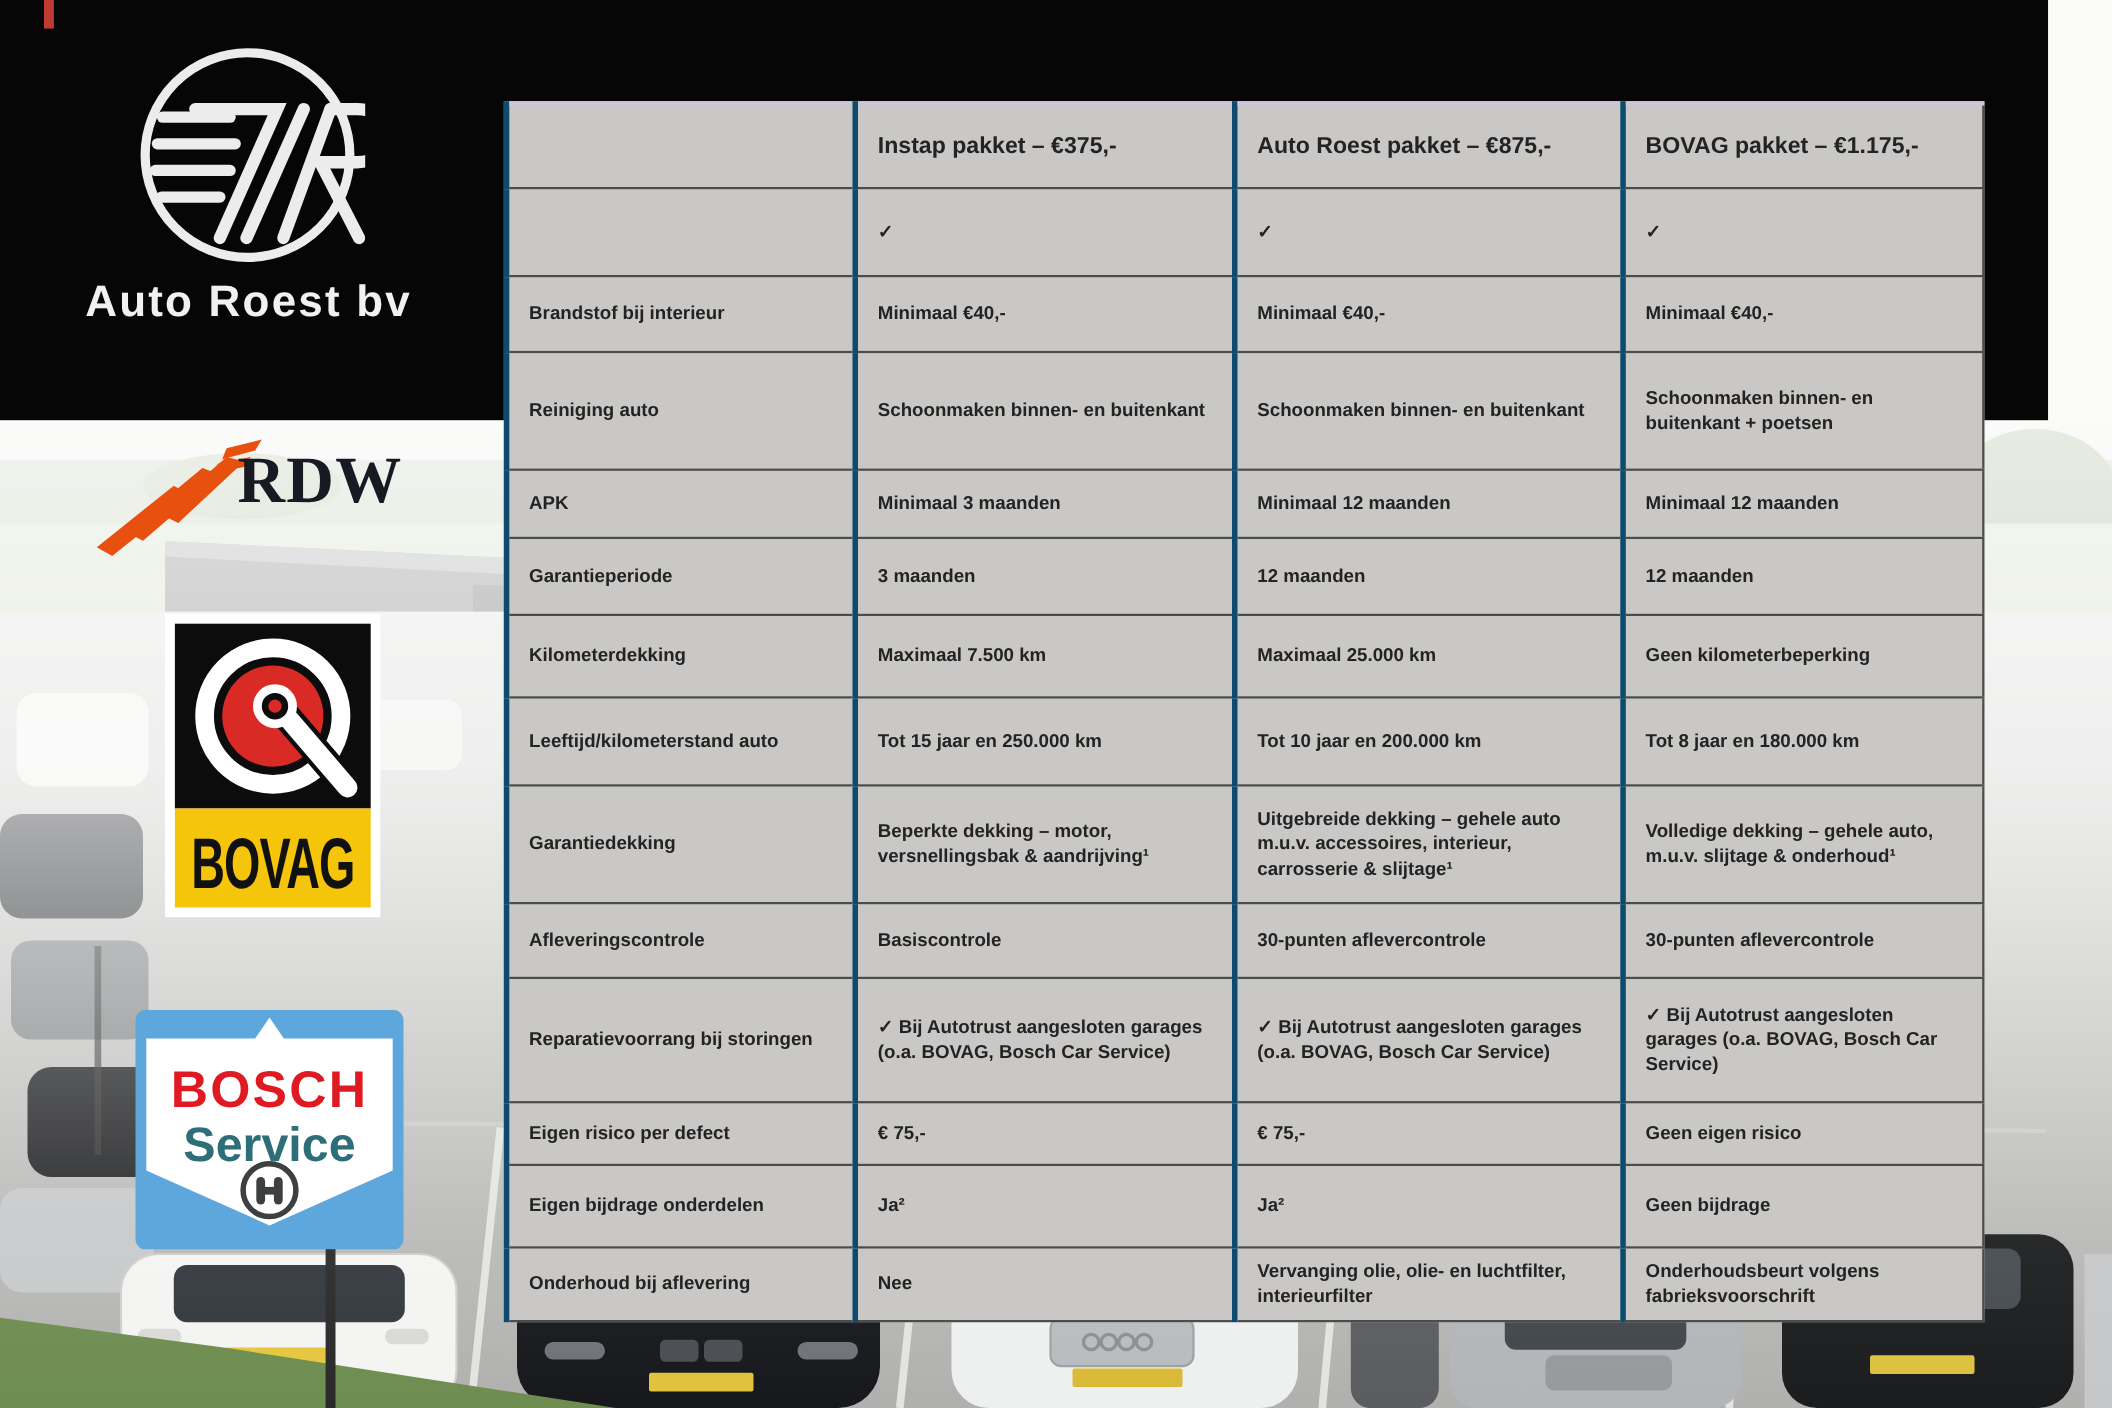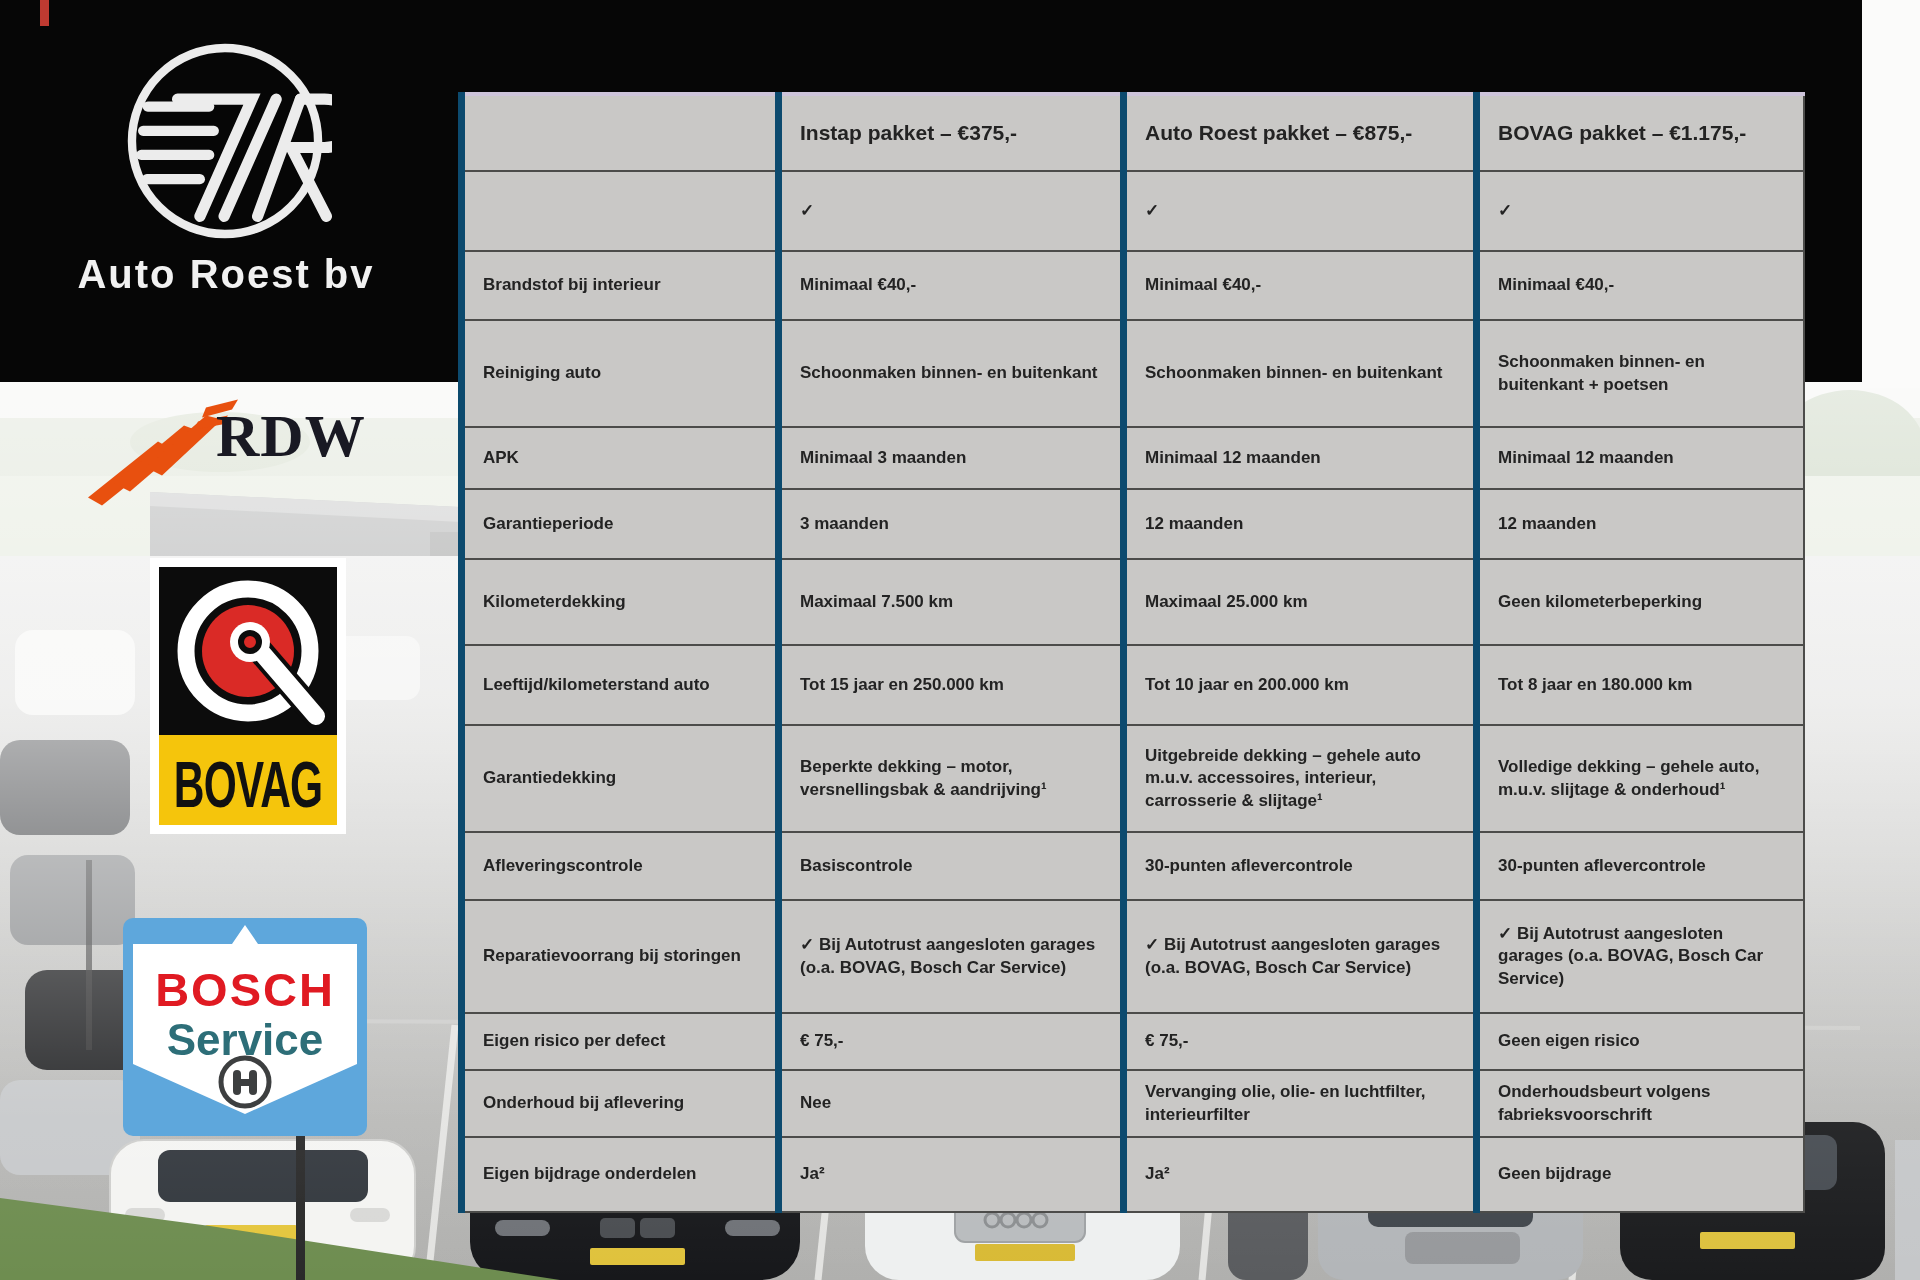"Instap pakket – €375,-" table.cmp td { border-left: 7px solid #0c4a6e -> 5px solid #0c4a6e }
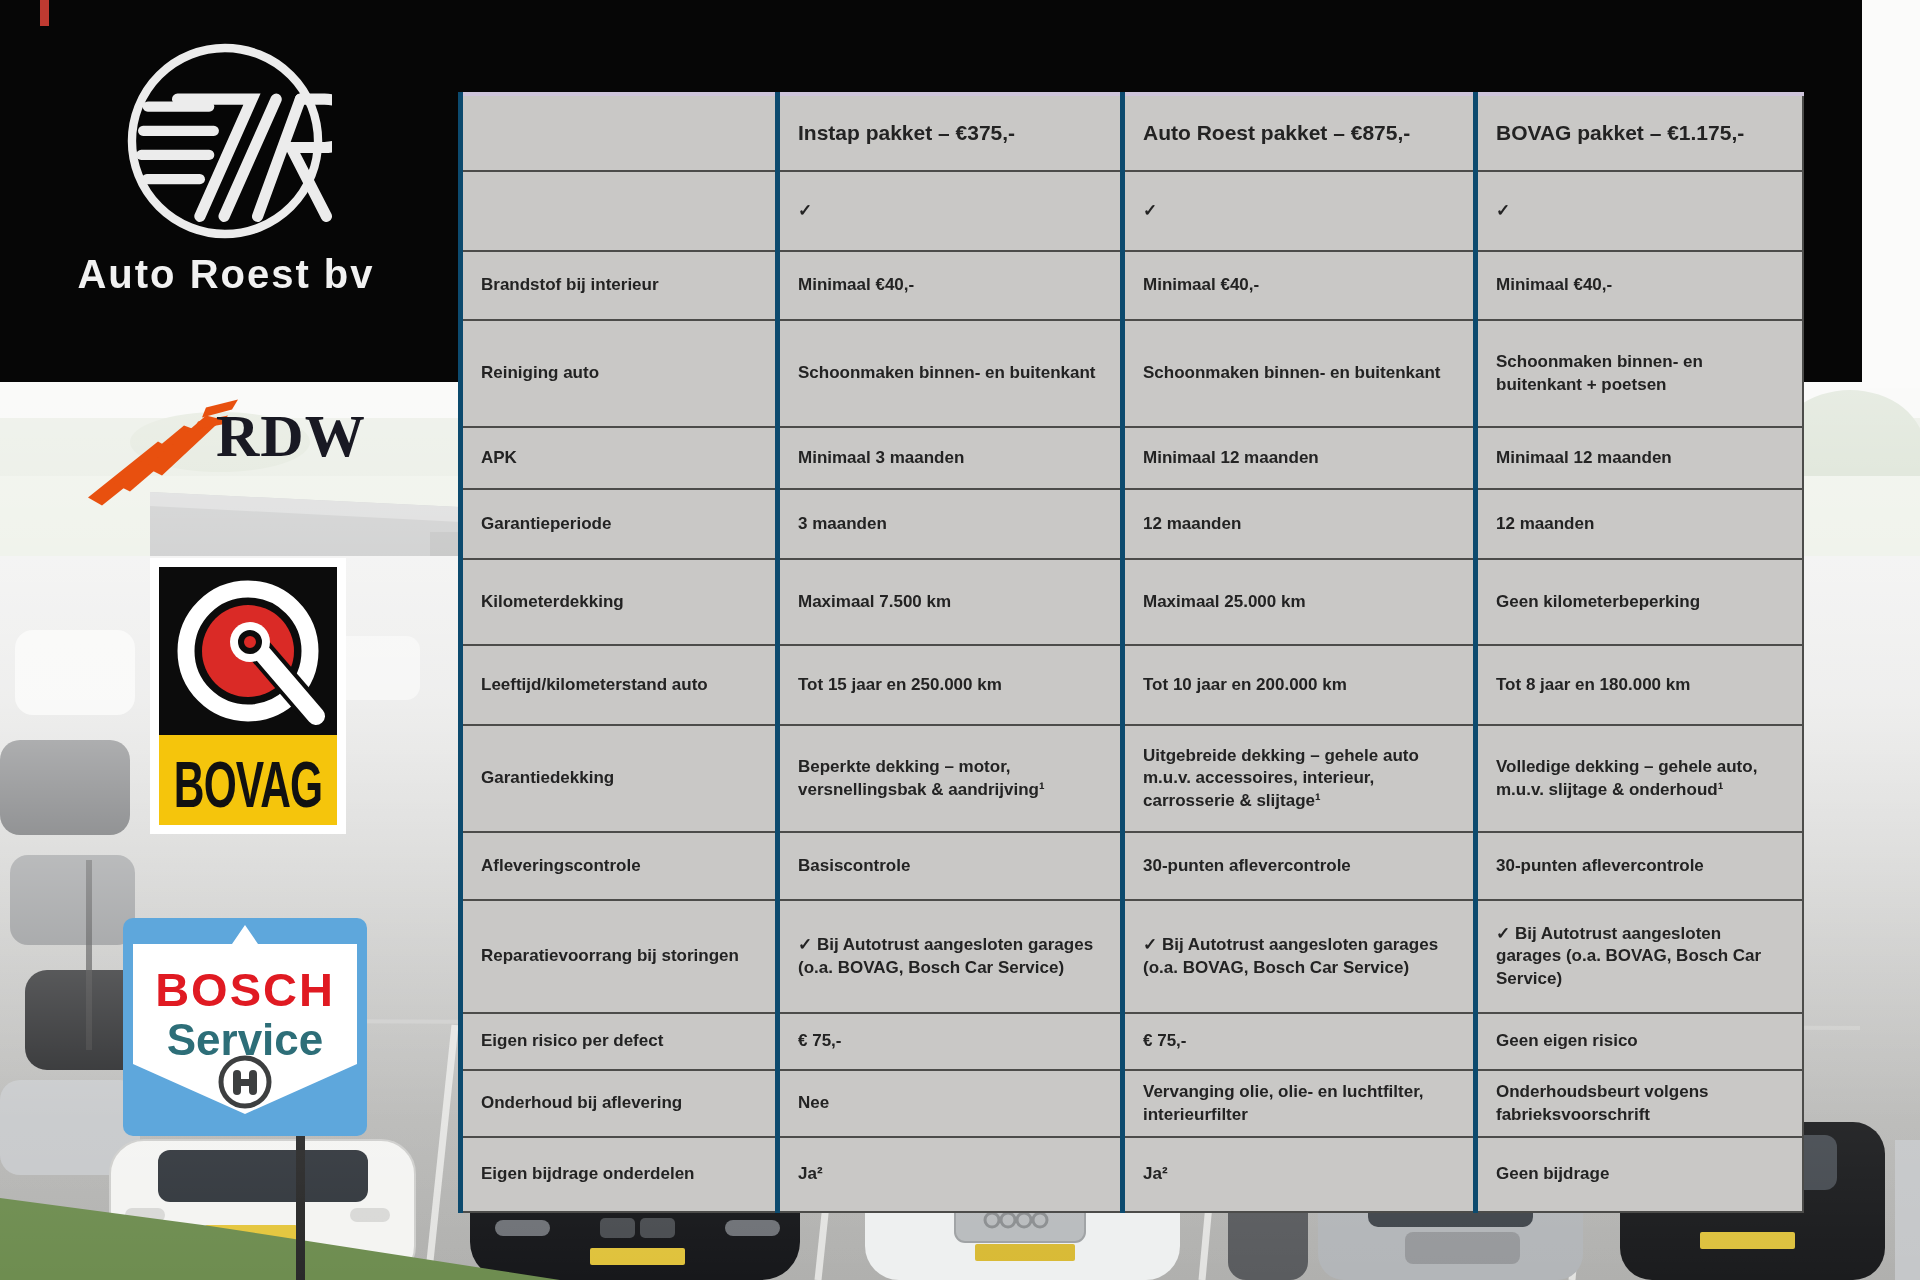"Kilometerdekking" tr { height: 86px -> 75px }
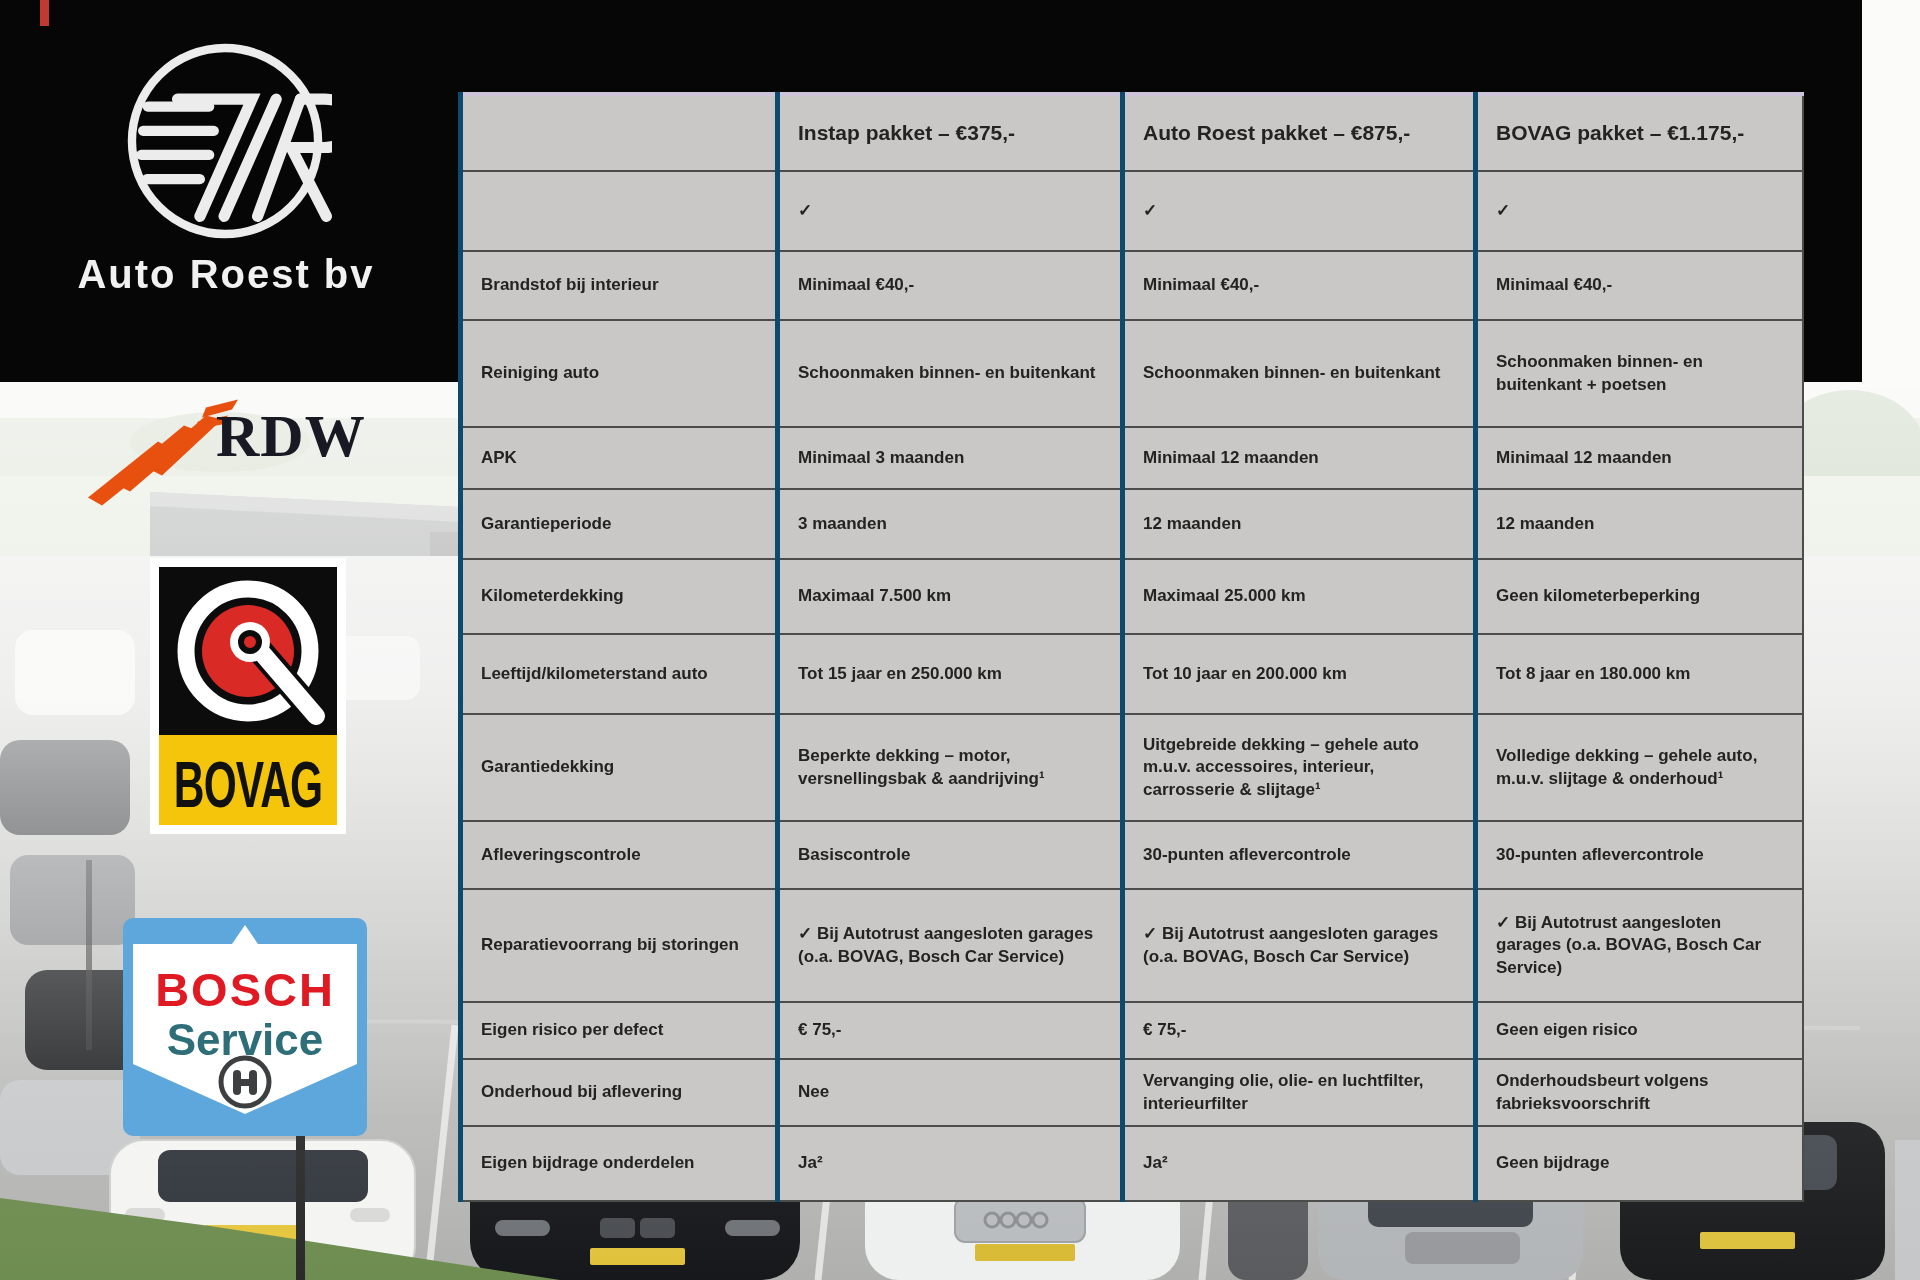"Onderhoud bij aflevering" tr { order: before "Eigen bijdrage onderdelen" -> after "Eigen bijdrage onderdelen" }
